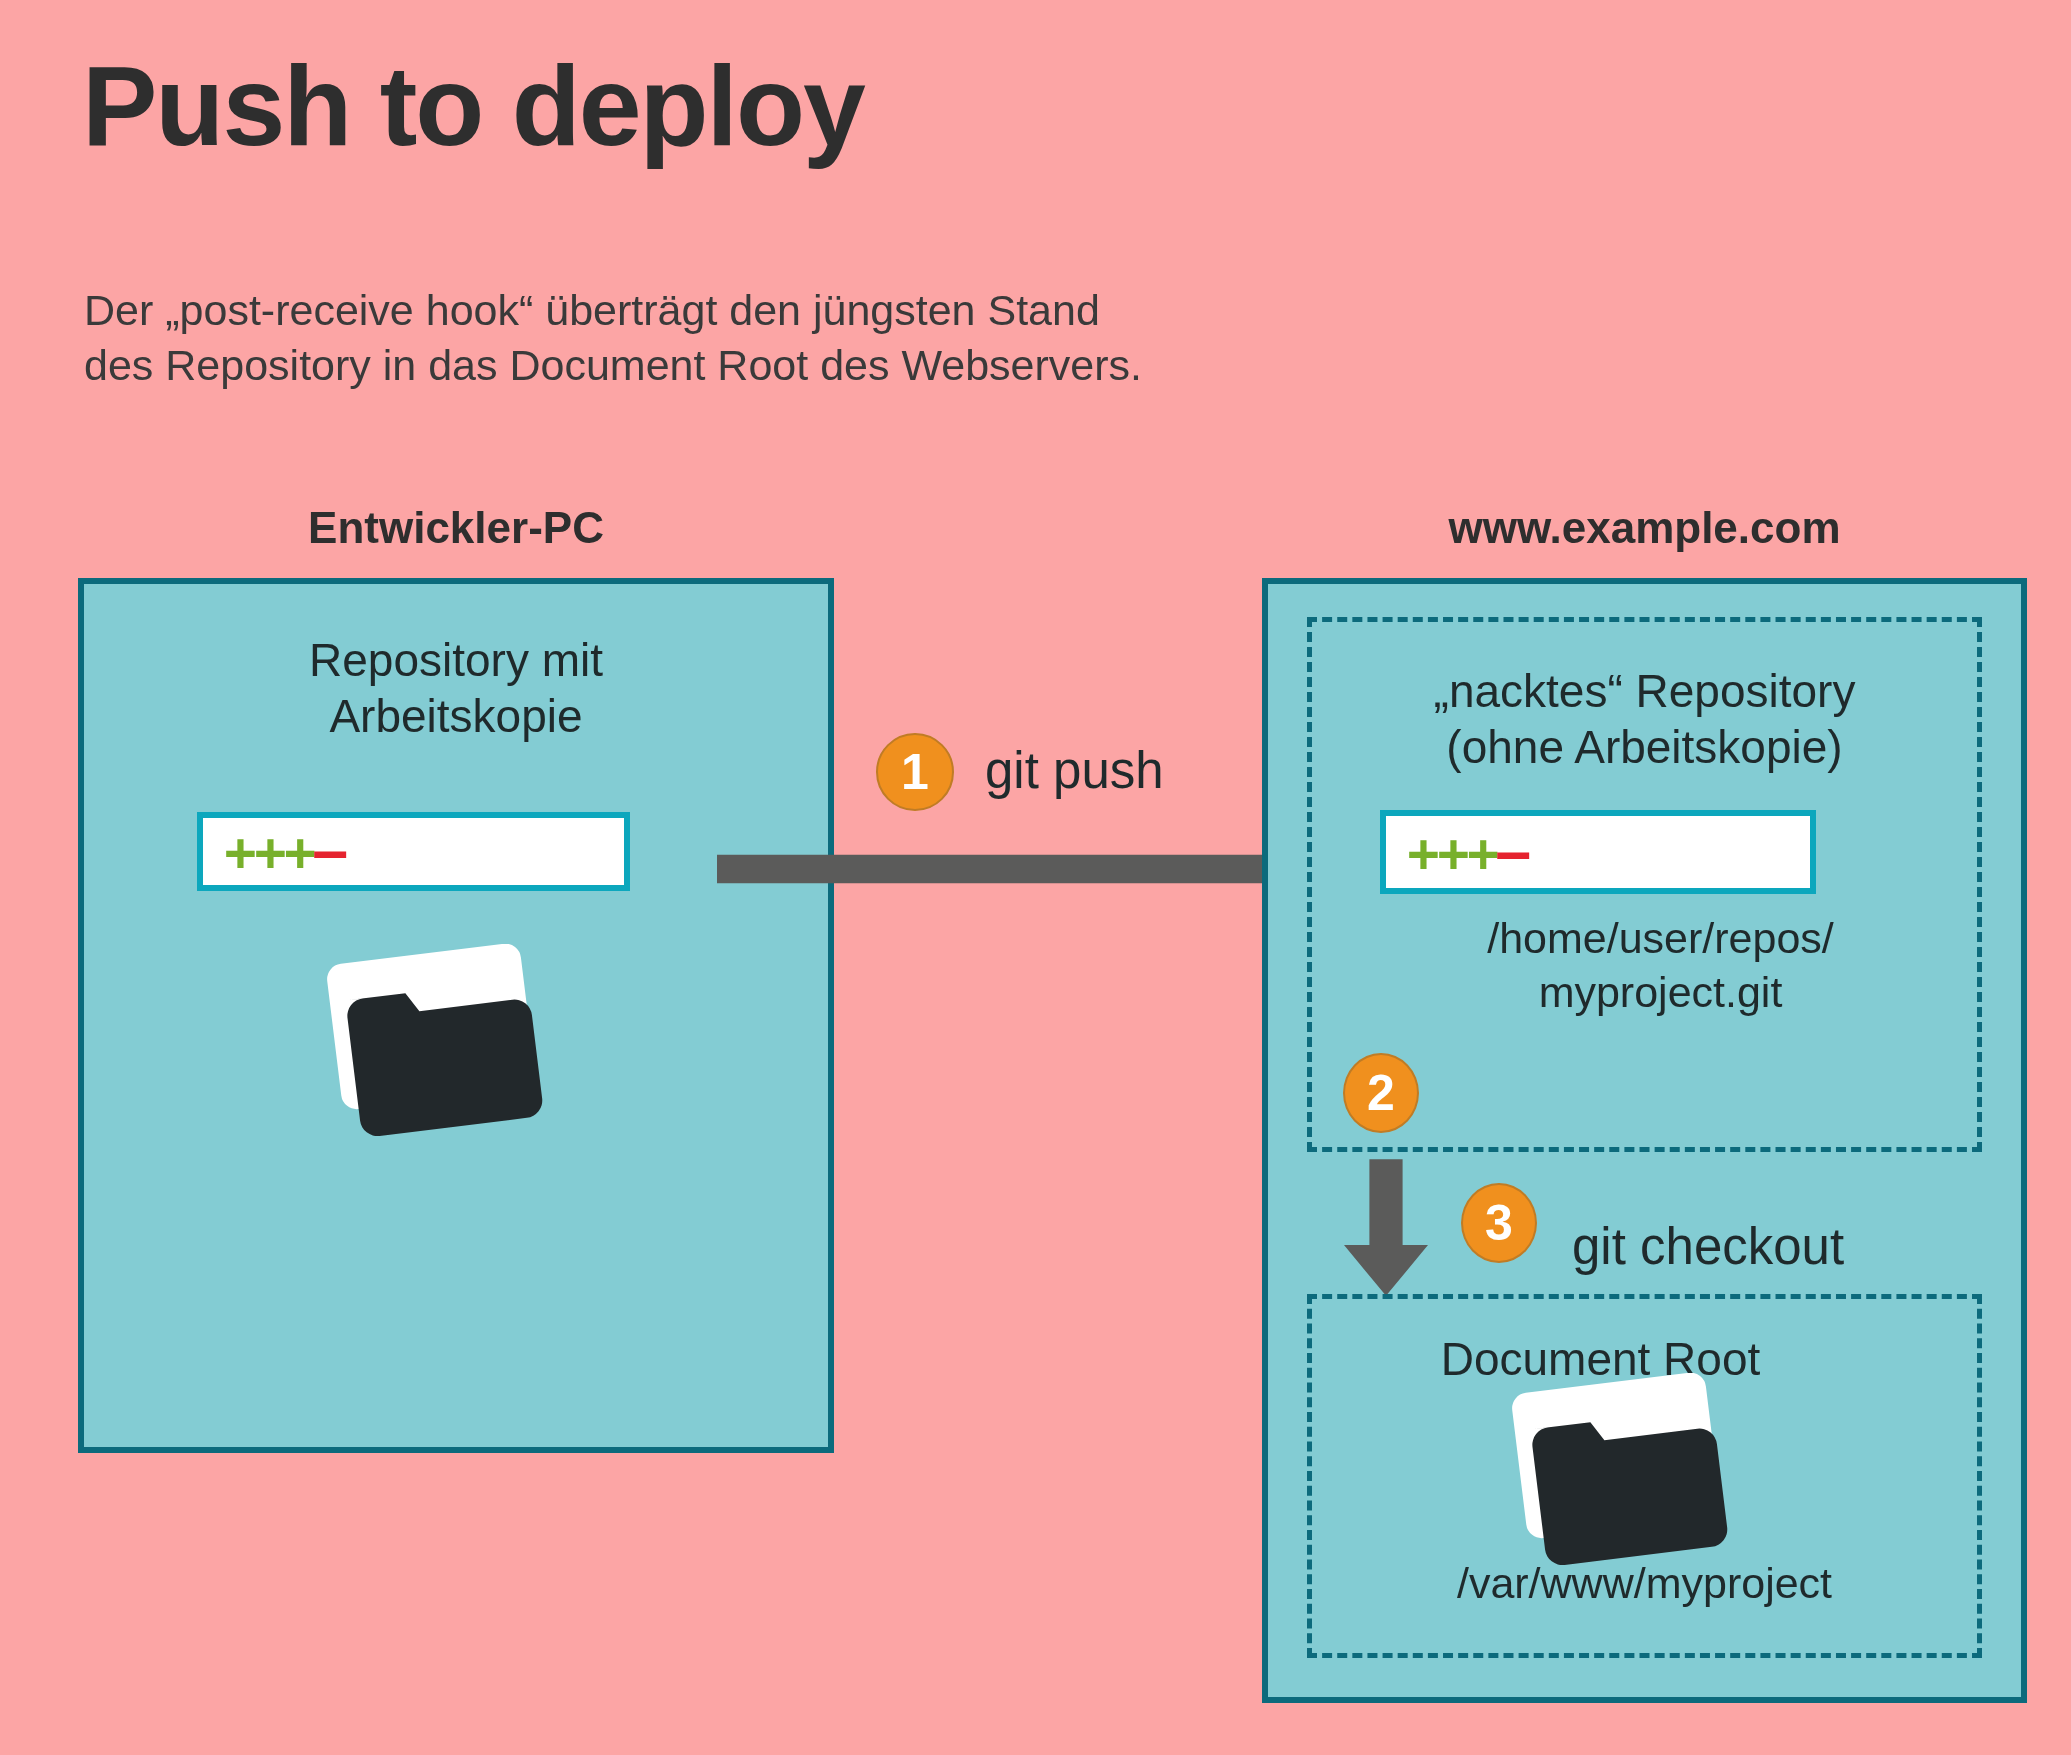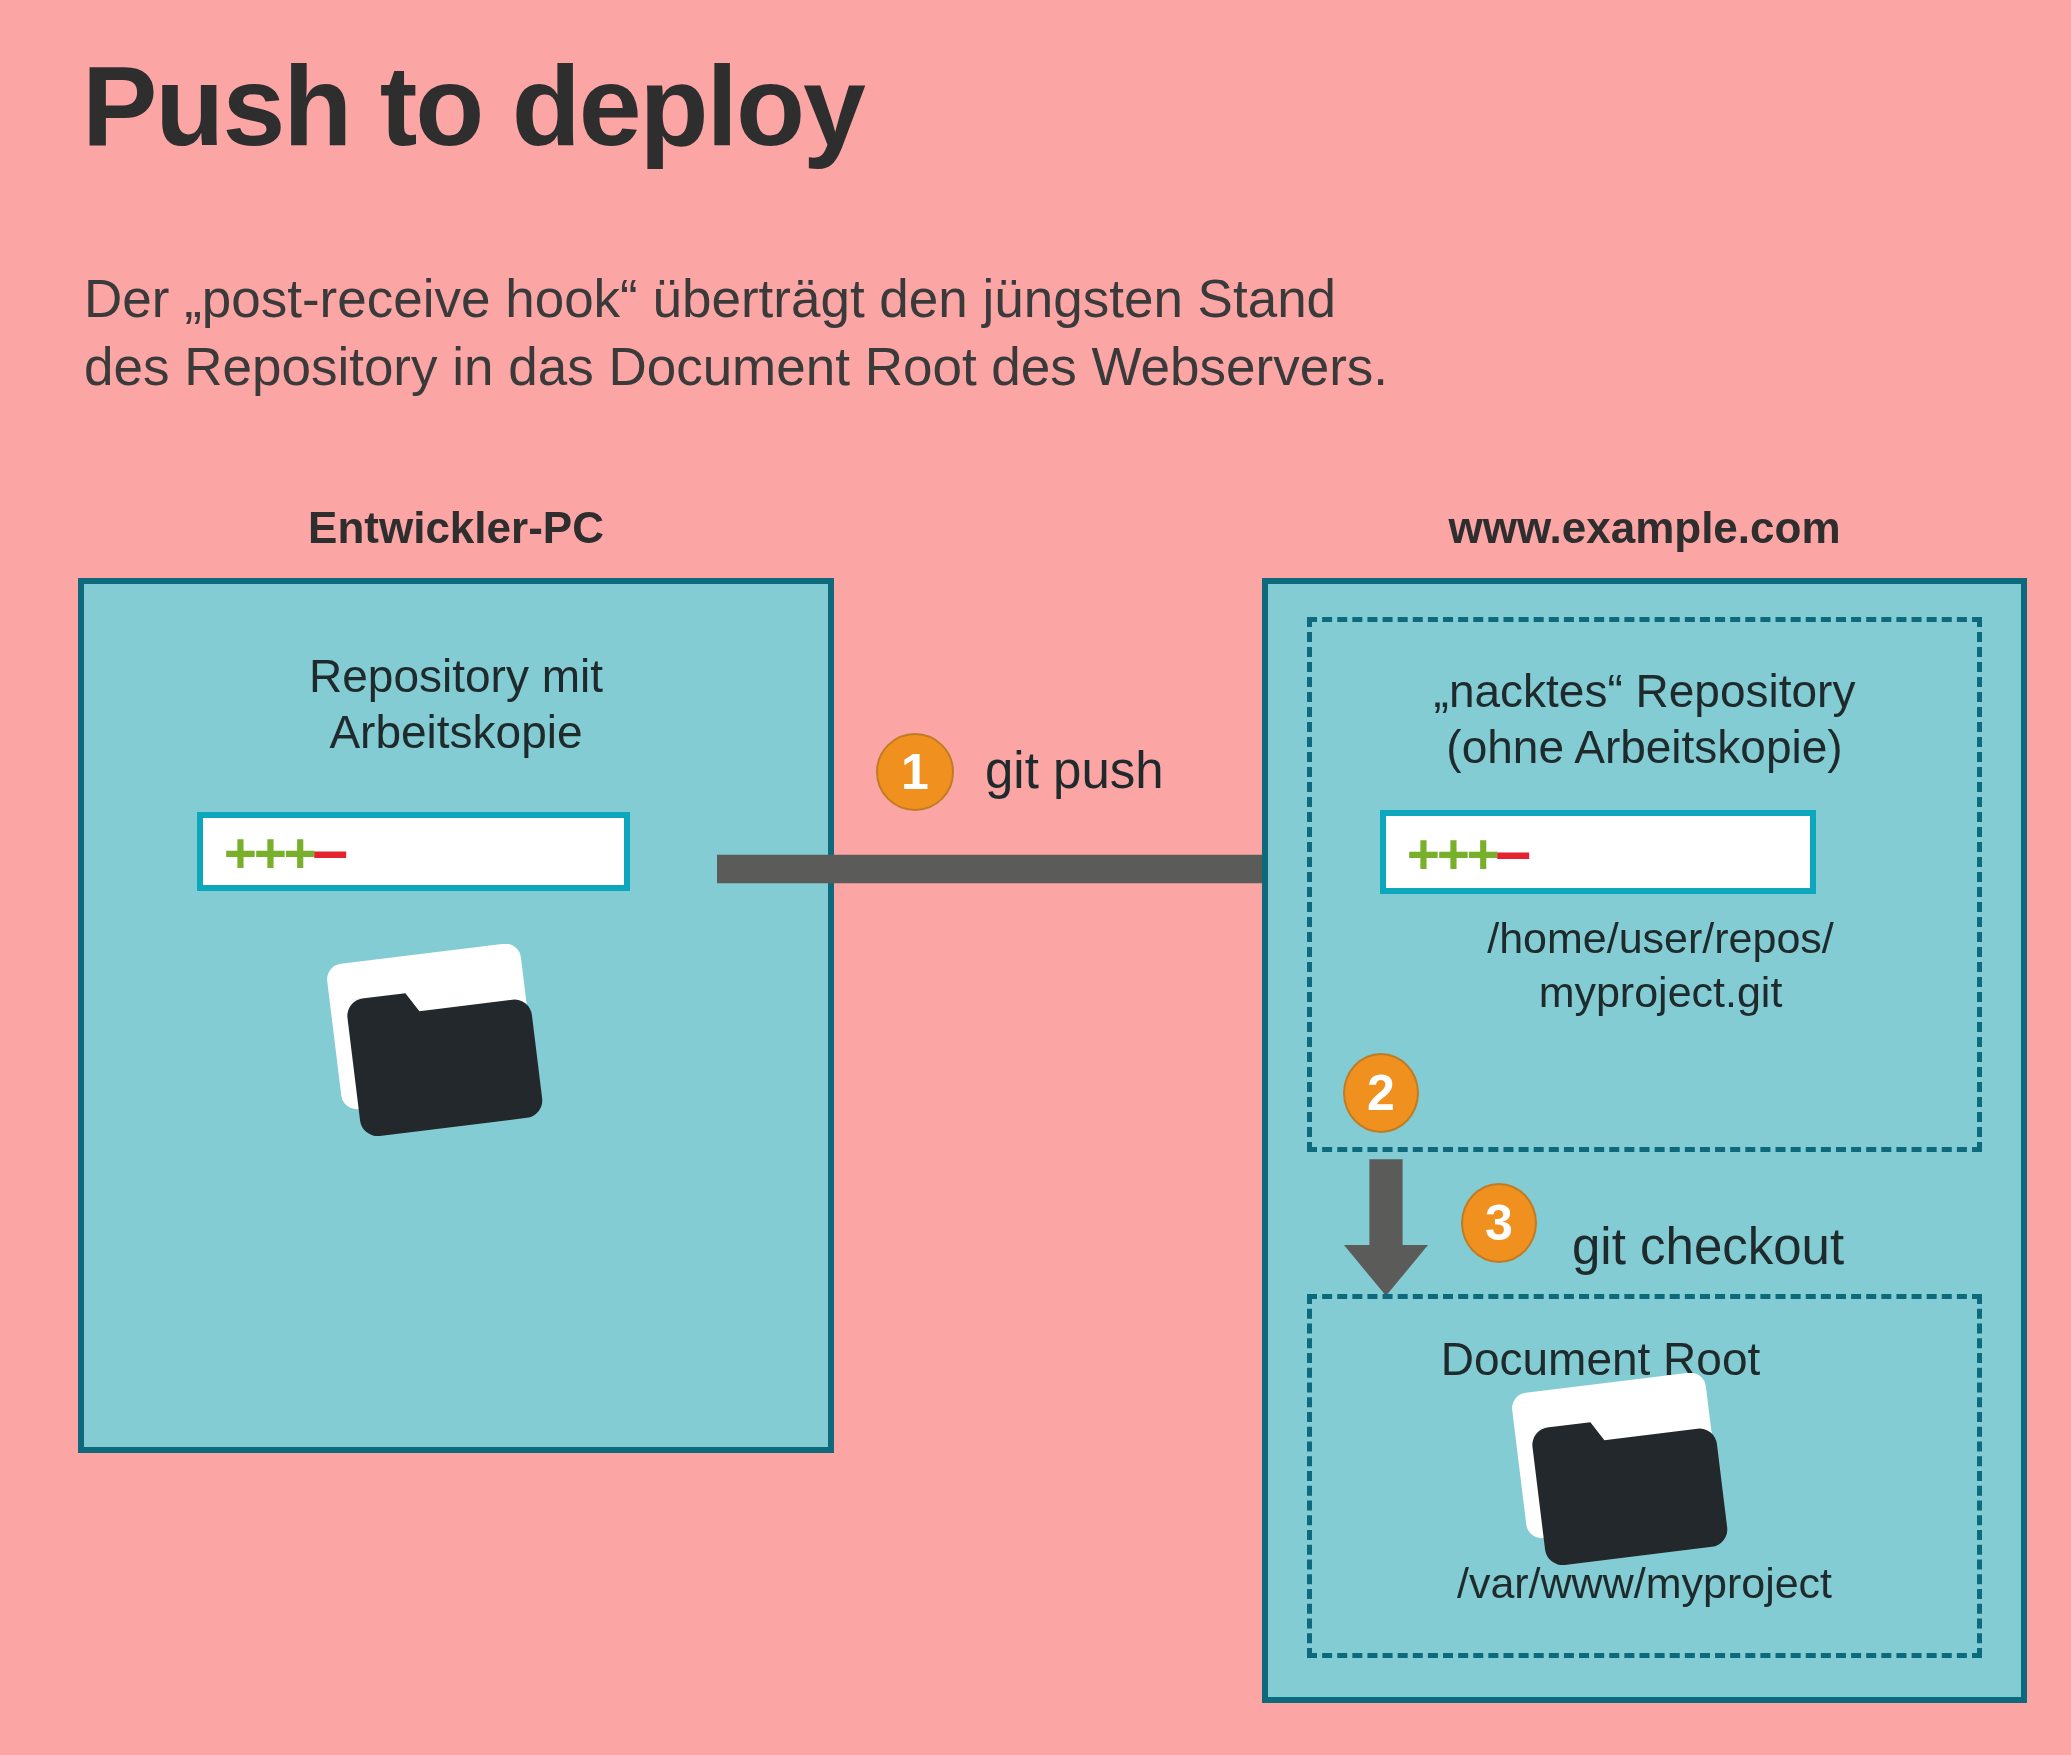"Der „post-receive hook“ überträgt den" .subtitle { font-size: 53px -> 43px; top: 265px -> 283px }
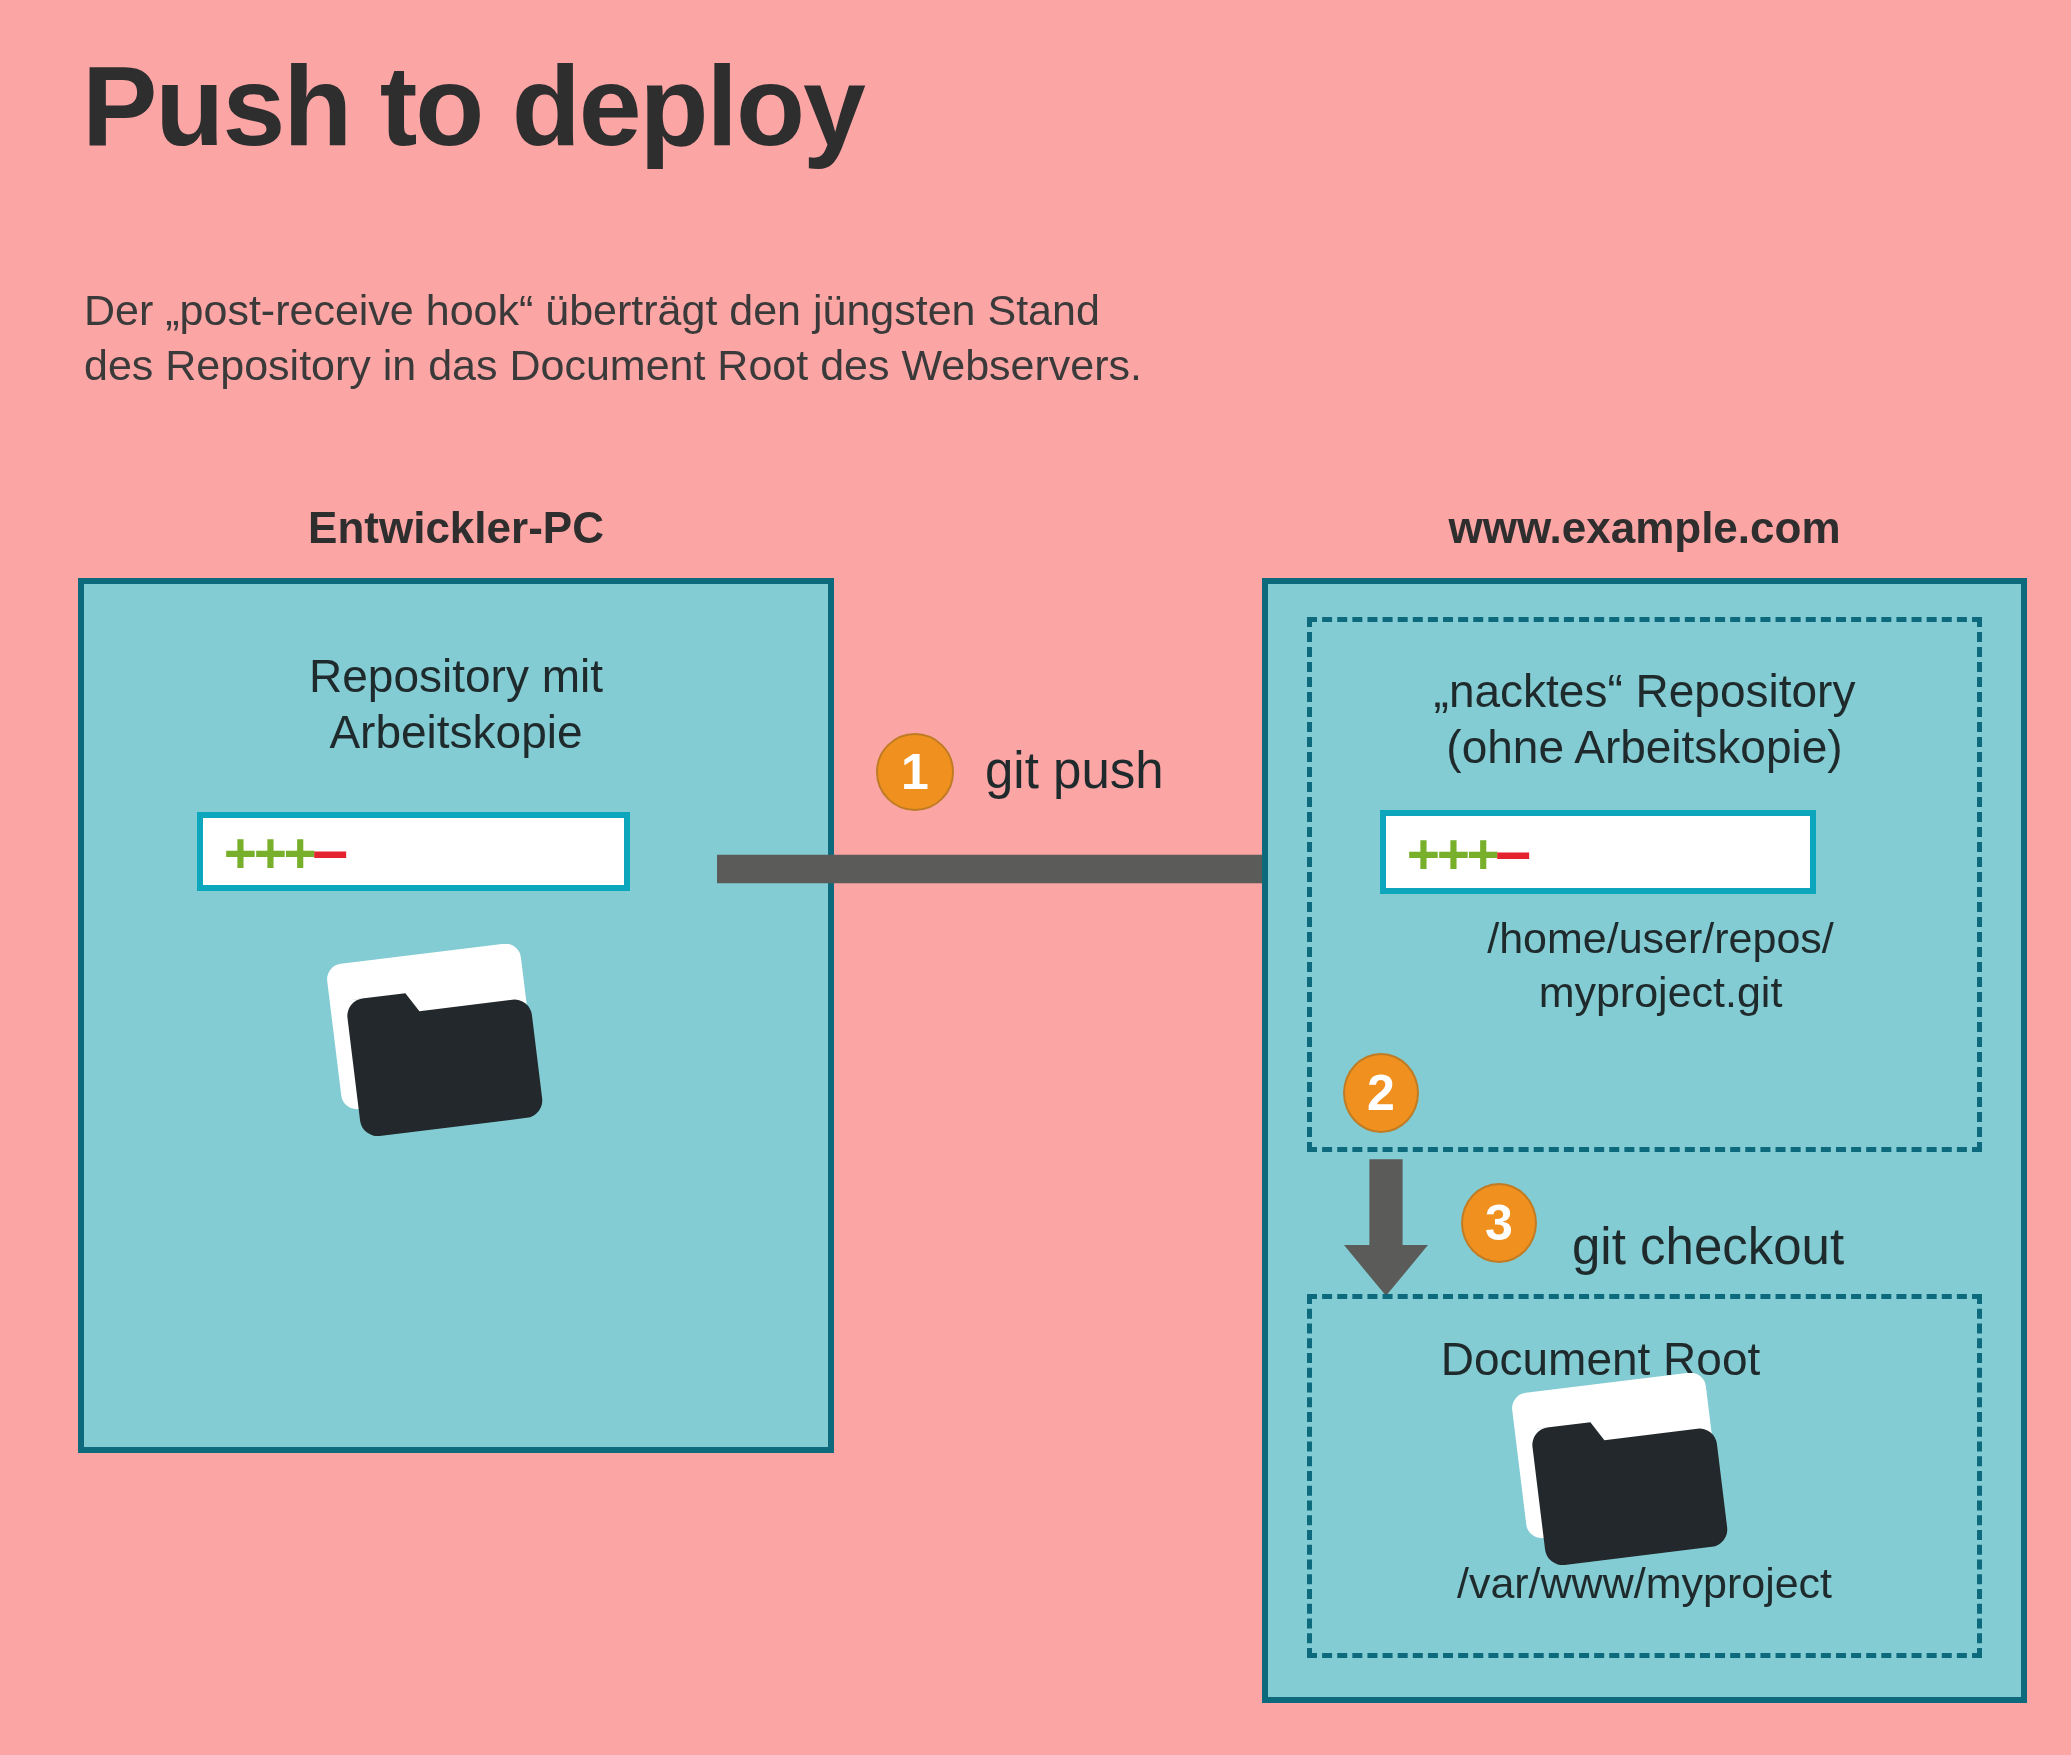"Repository mit" #repo-heading-left { top: 648px -> 632px }
